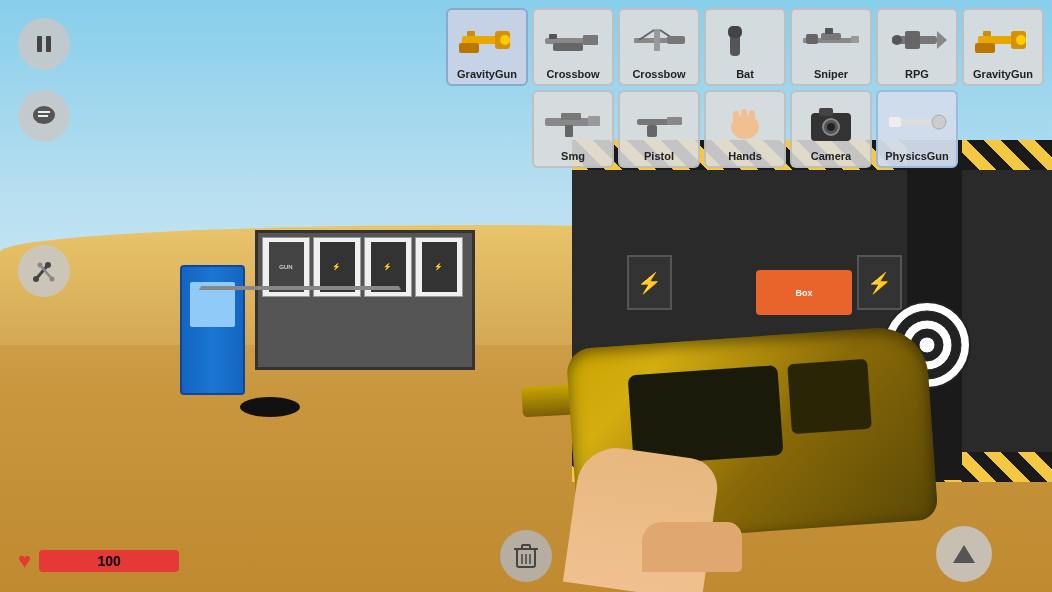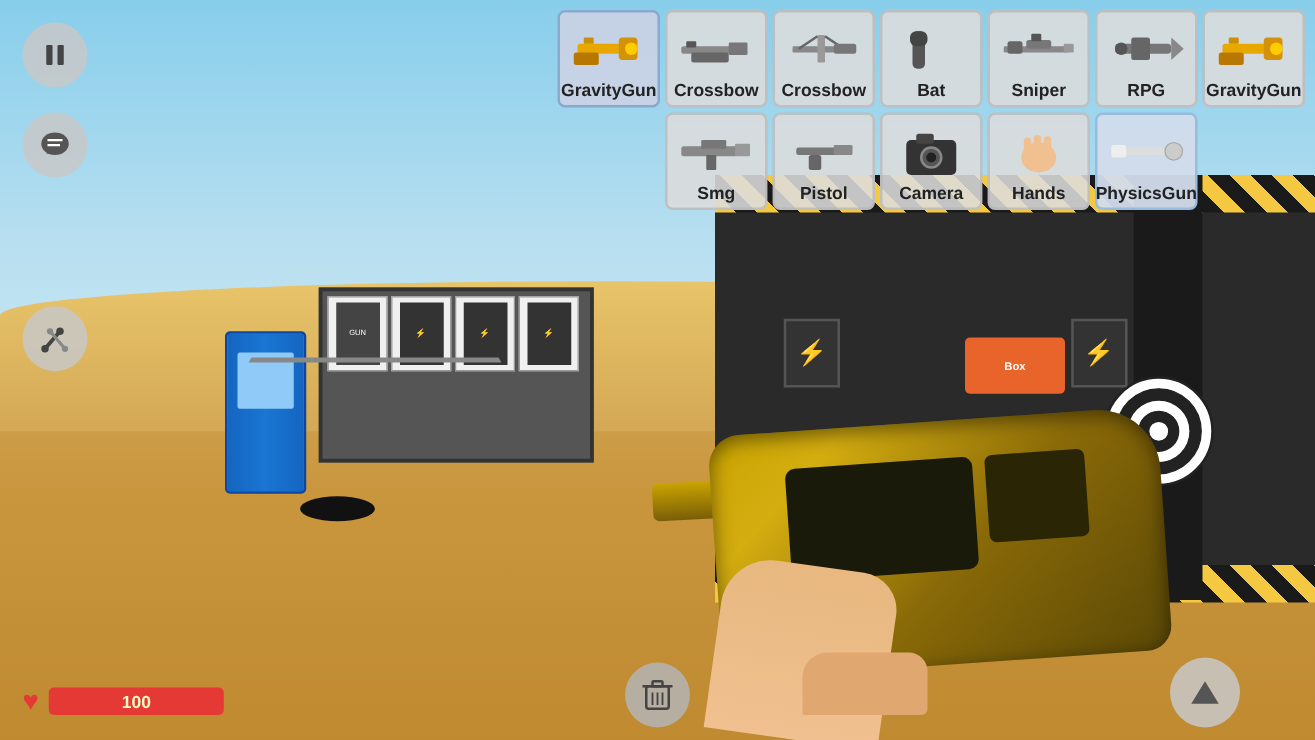"GravityGun" .weapon-label { font-size: 14px -> 11px }
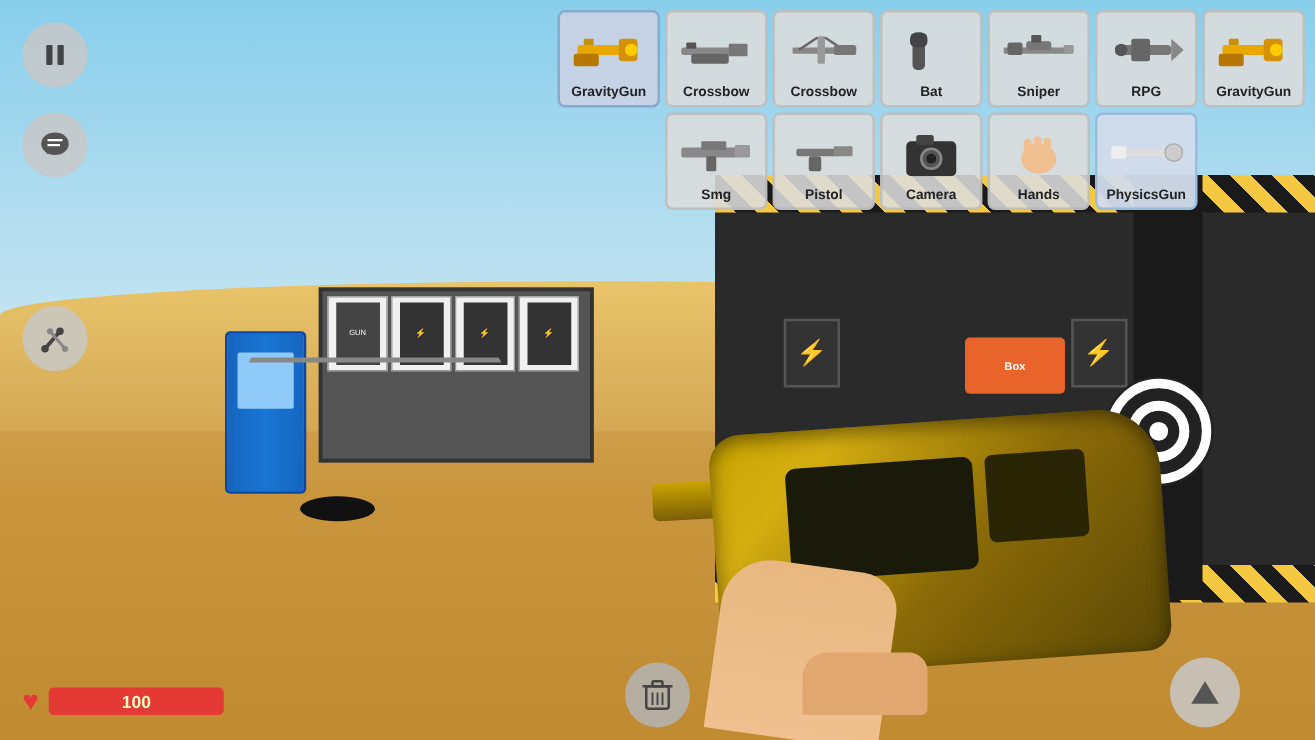"Camera" div.weapon-cell { order: before "Hands" -> after "Hands" }
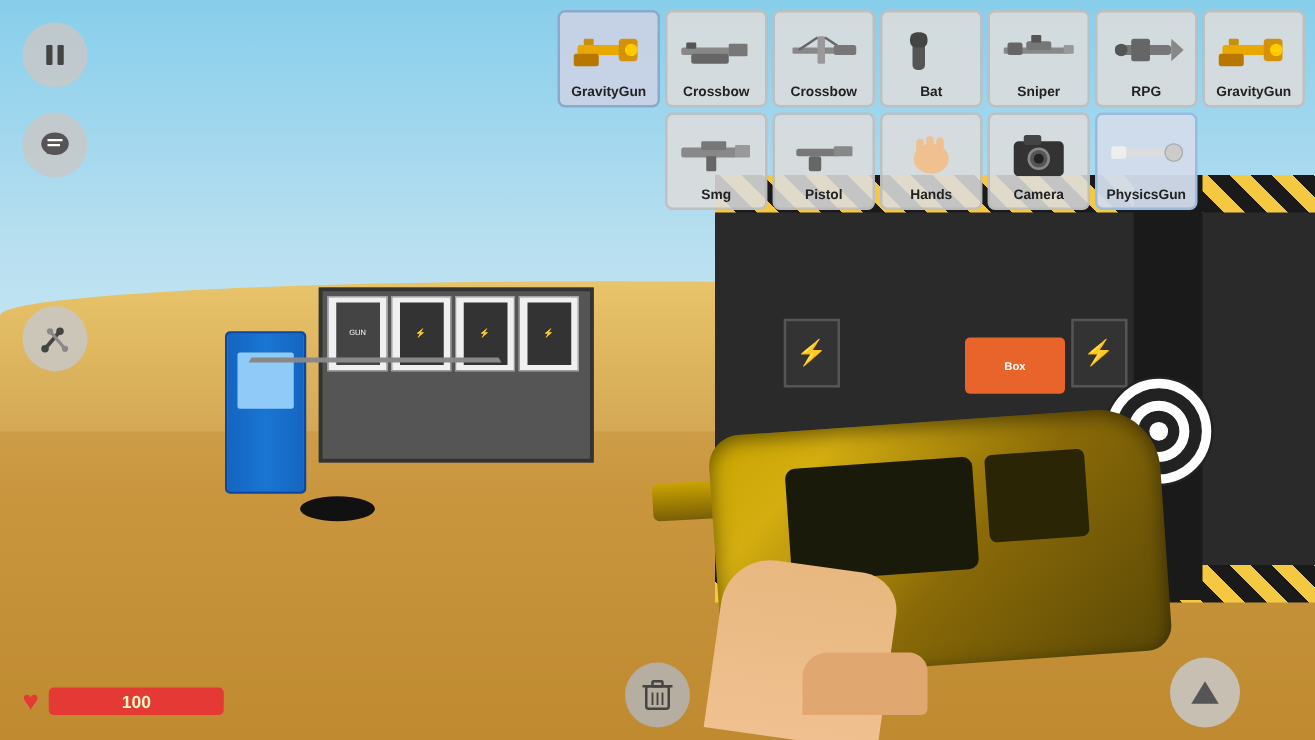"Box" .orange-sign { width: 80px -> 96px }
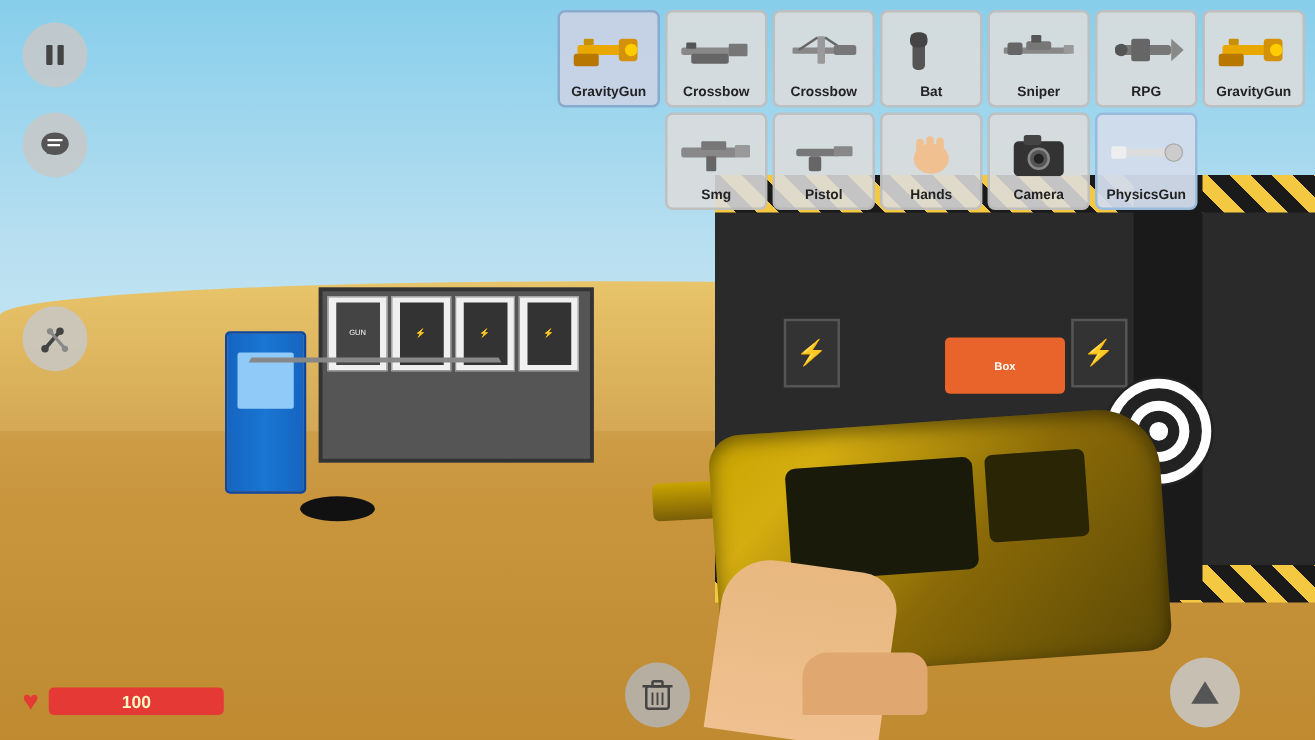"100" .health-value { color: #fef9c3 -> #000000 }
